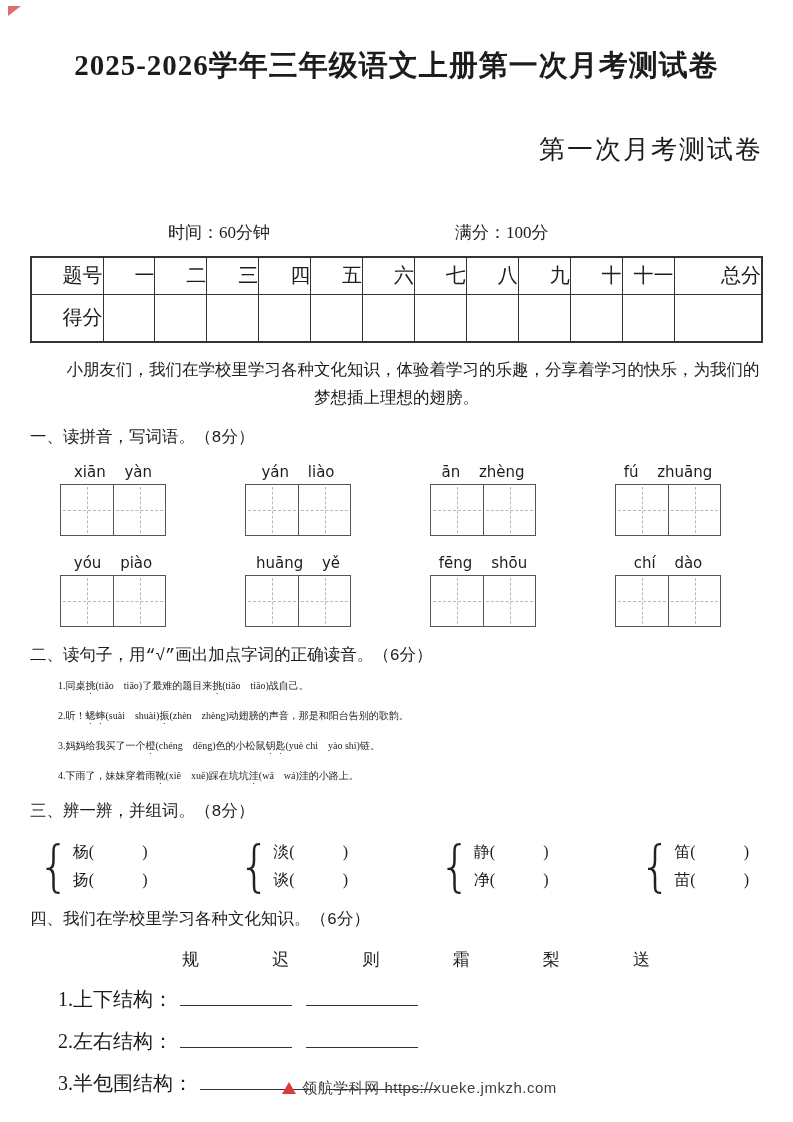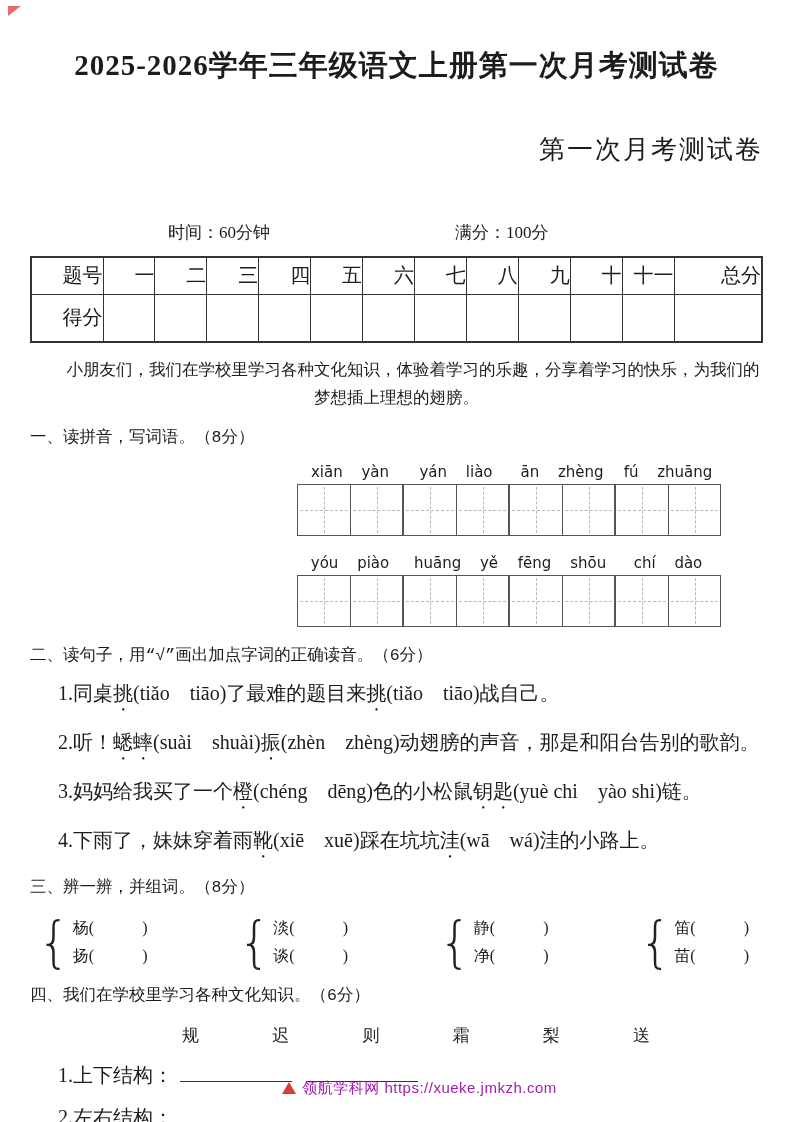"xiān yàn" .py-row { justify-content: flex-end -> space-between }
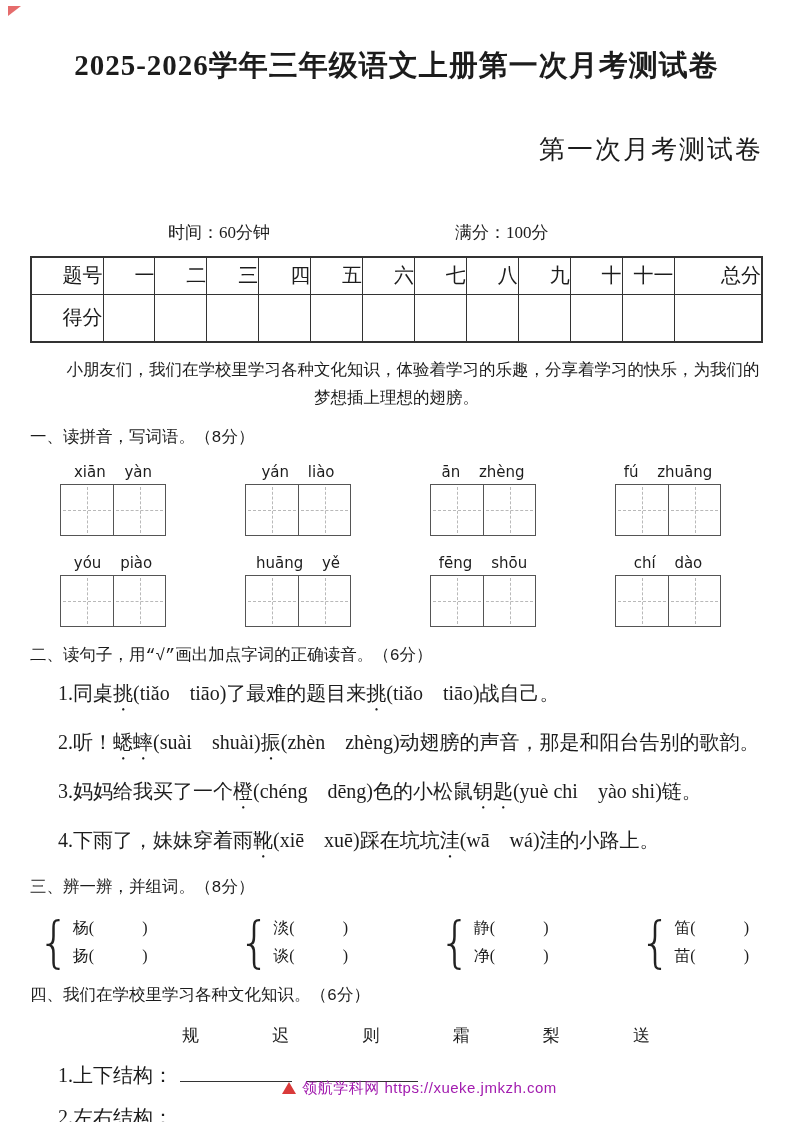"1.同桌挑(tiǎo tiāo)了最难的题目来挑(tiǎo tiāo)战自己。" .sentence { font-size: 20px -> 10px }
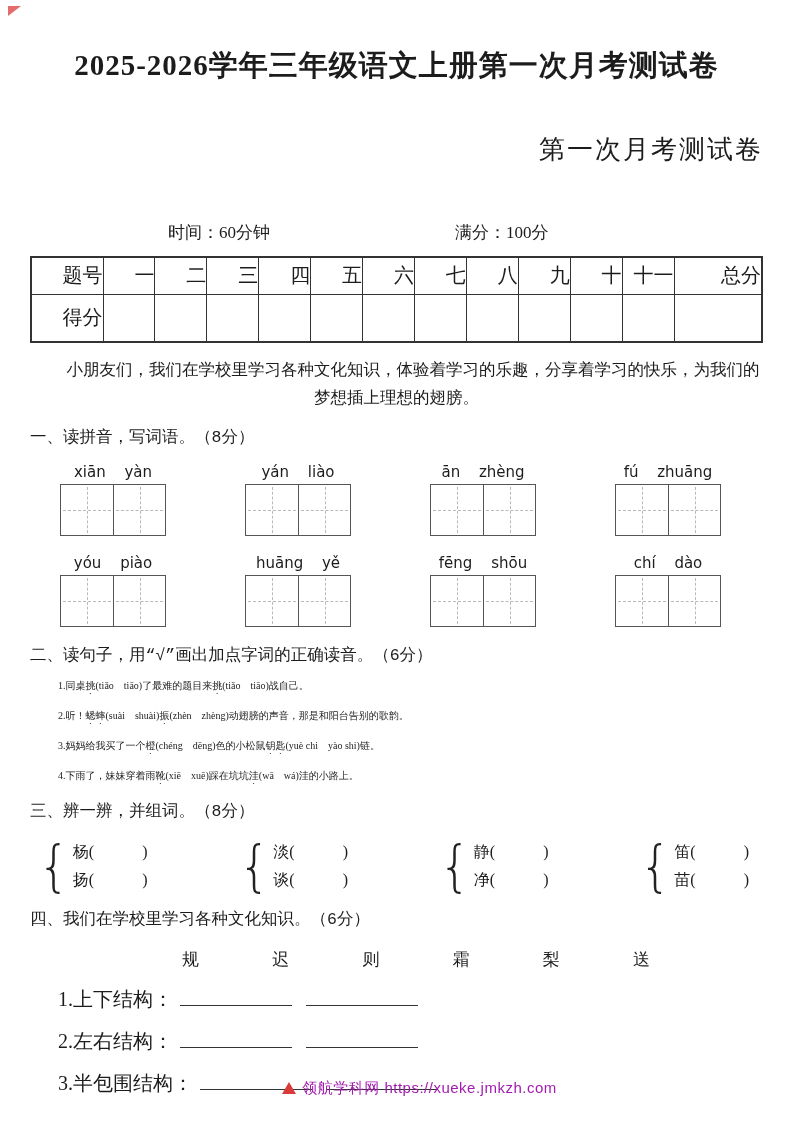"领航学科网 https://xueke.jmkzh.com" .footer { color: #a21caf -> #404040 }
